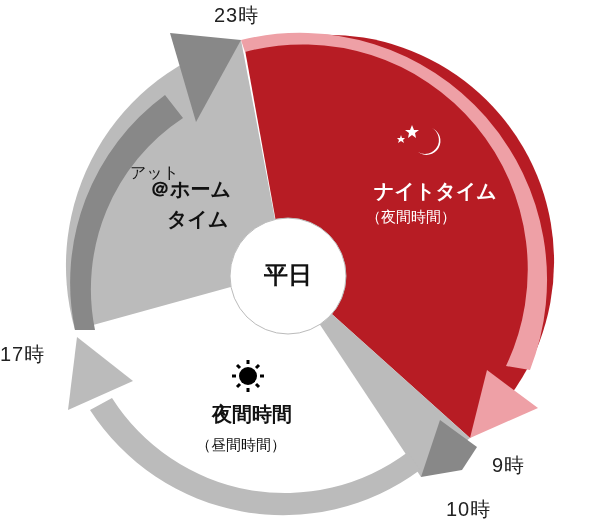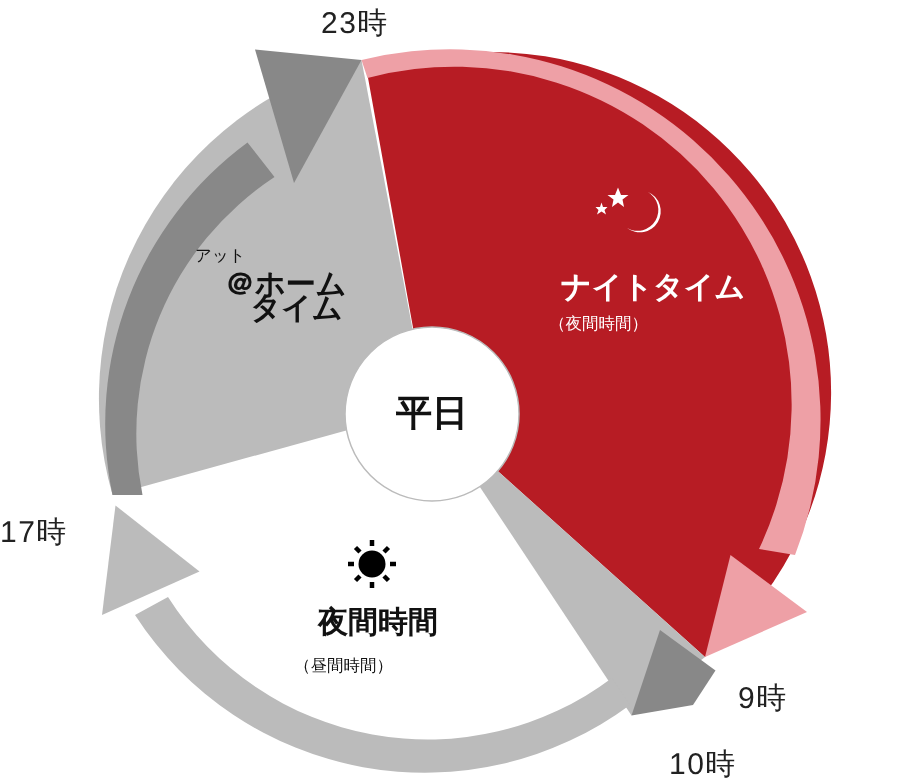"アット" .ruby { font-size: 11px -> 16px }
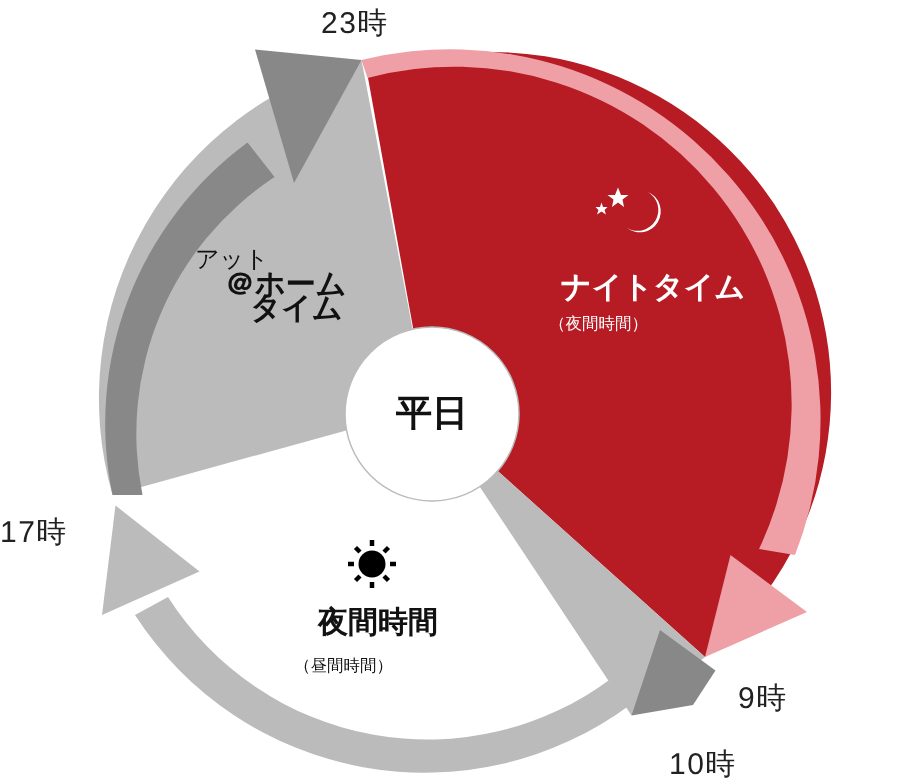"タイム" div.lbl { top: 192px -> 206px }
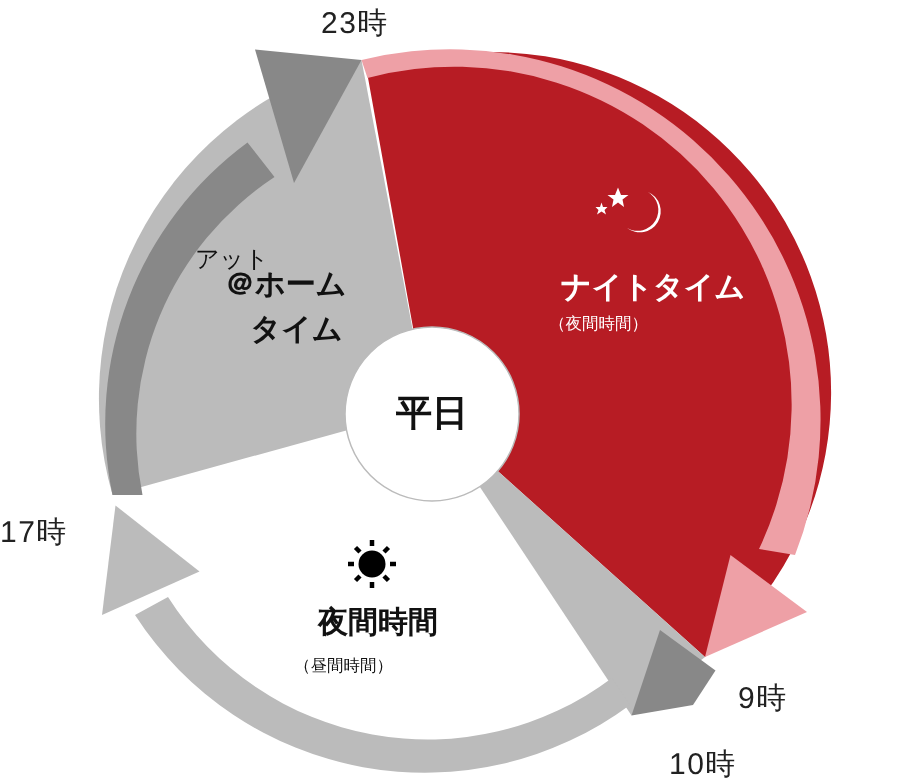"（夜間時間）" .sub { font-size: 11px -> 15px }
